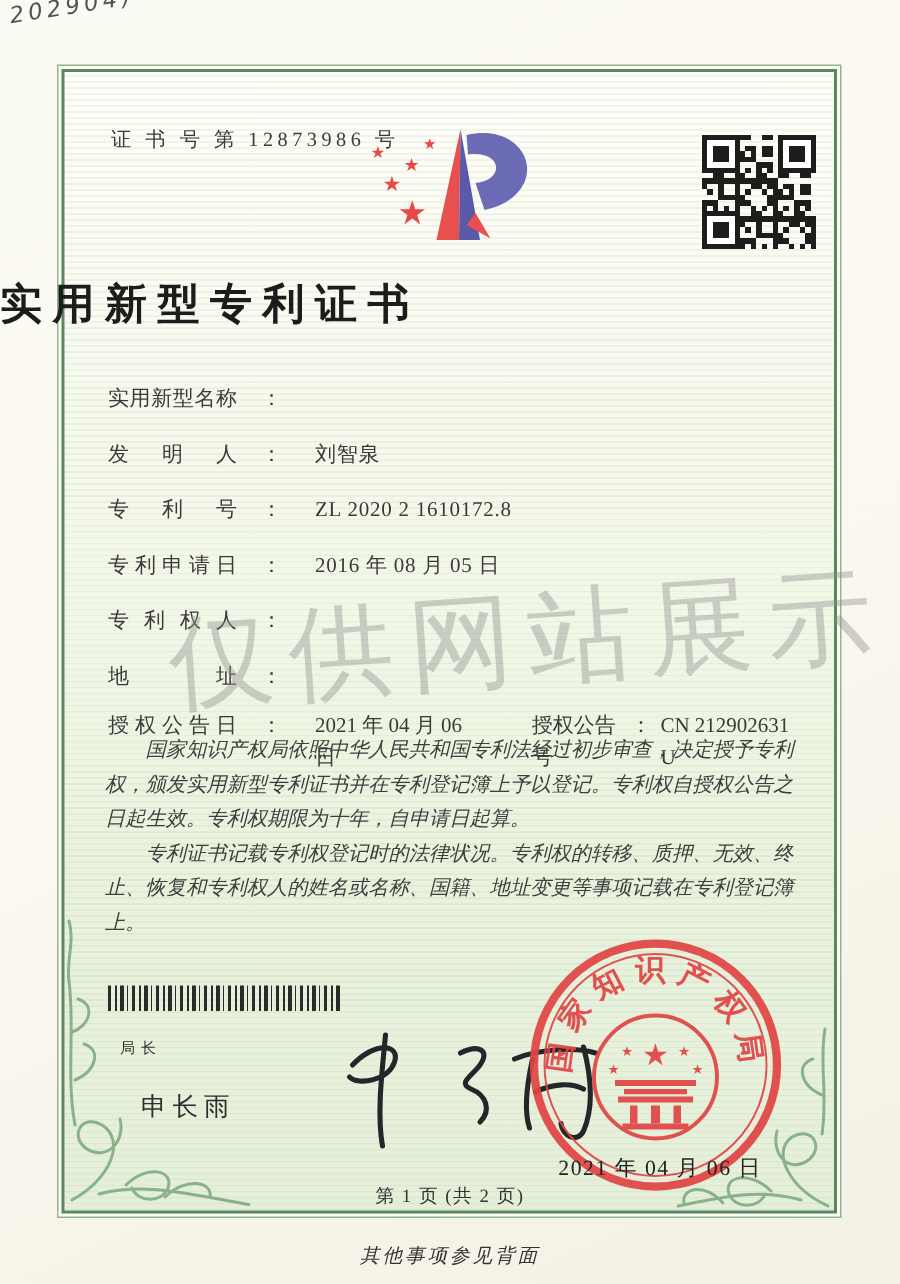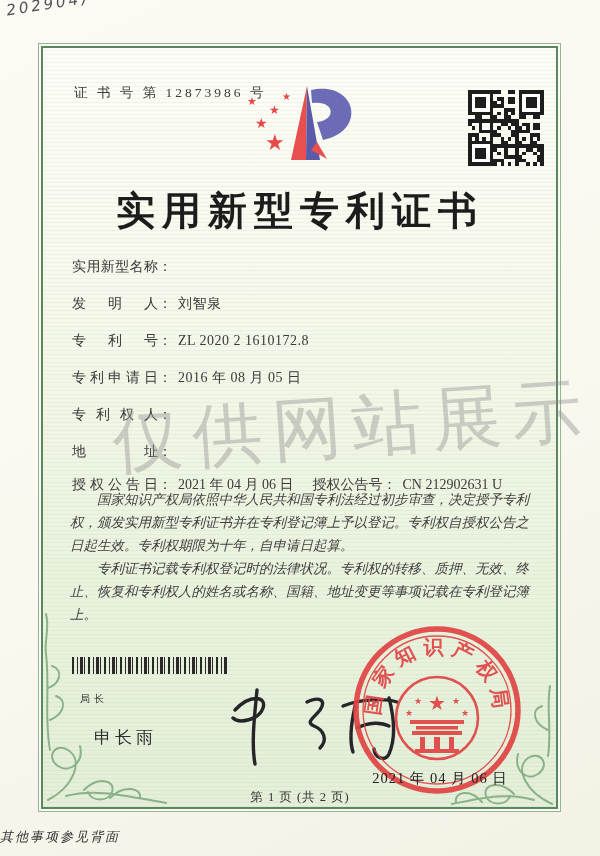"实用新型专利证书" .title { font-size: 39px -> 28px; text-align: center -> none }
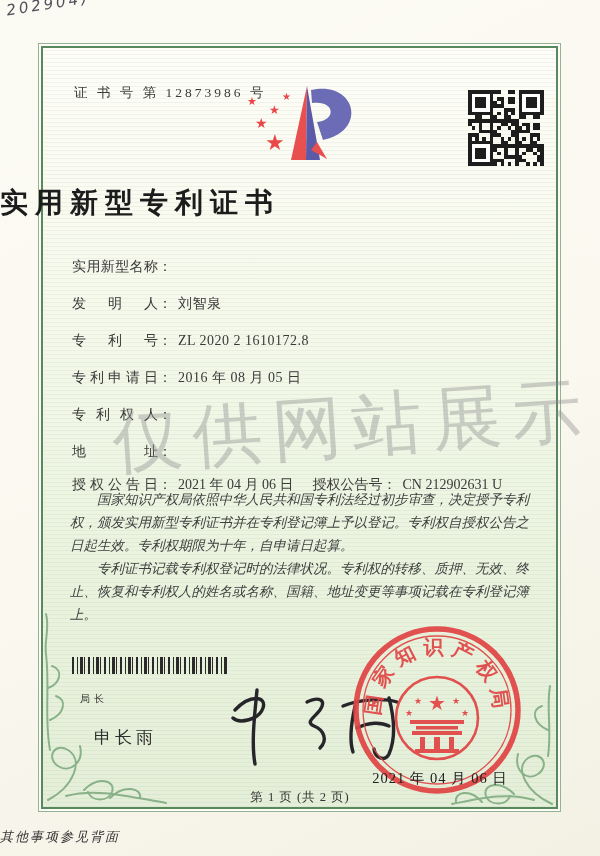"实用新型名称" .frow { gap: none -> 16px }
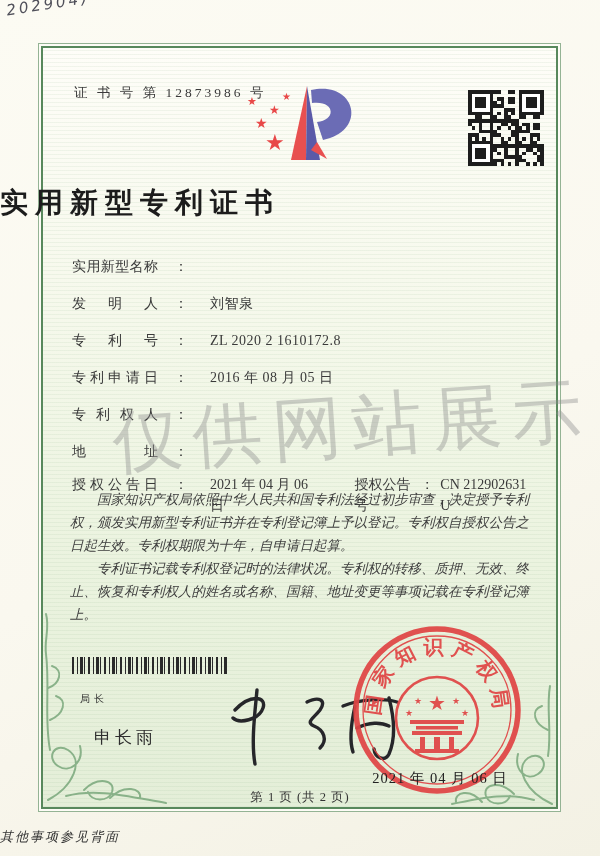"其他事项参见背面" .back-note { text-align: none -> center }
